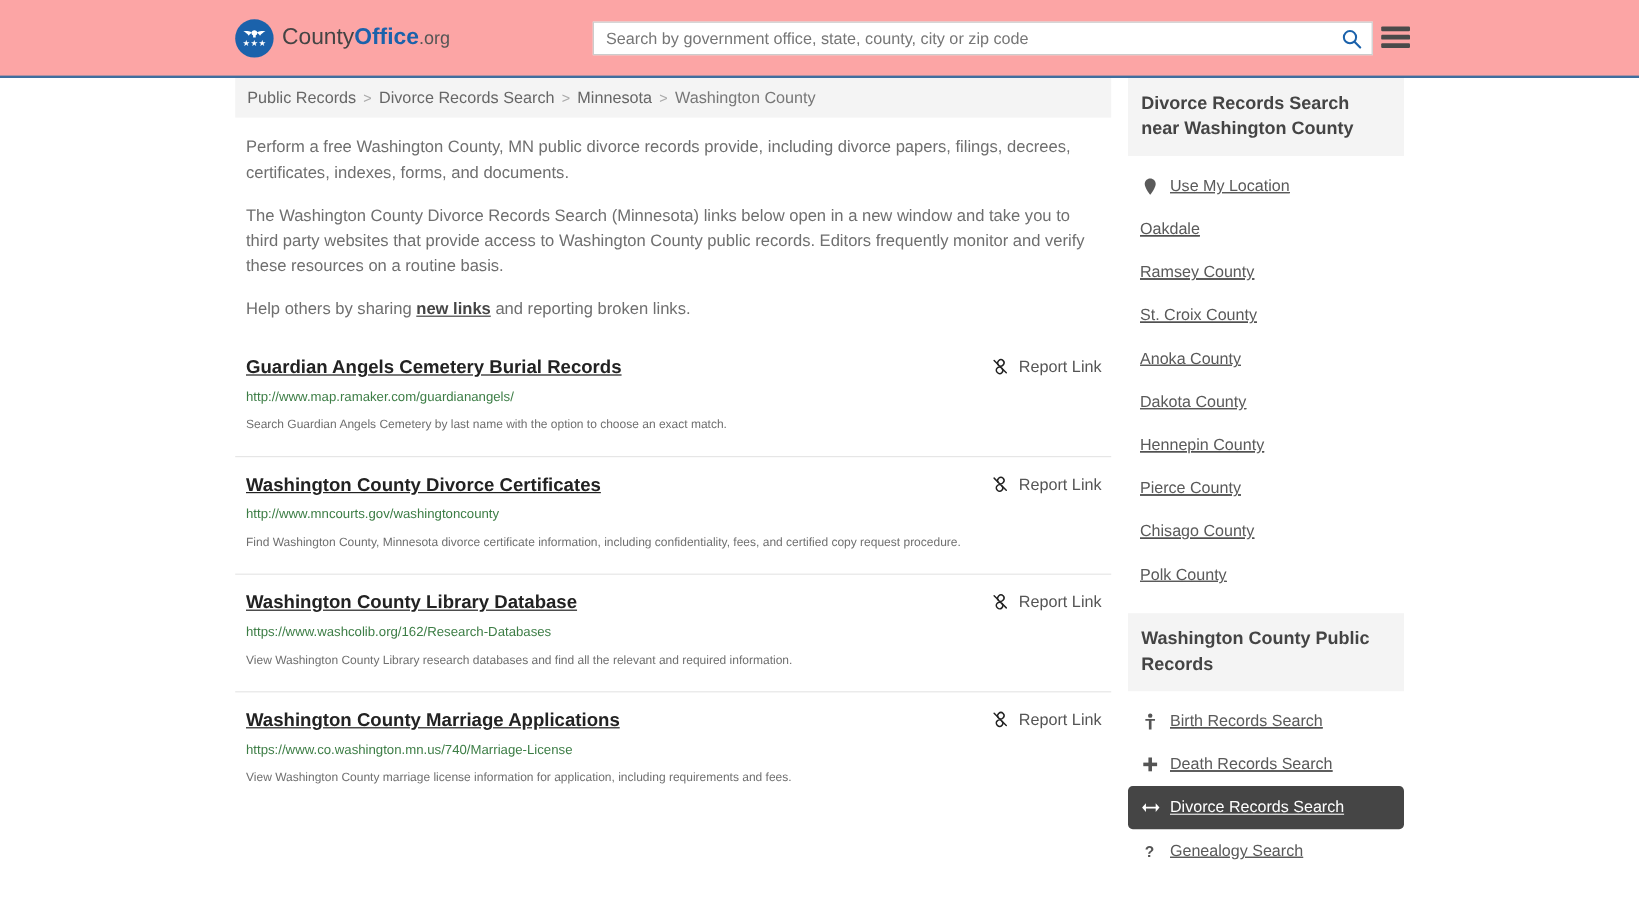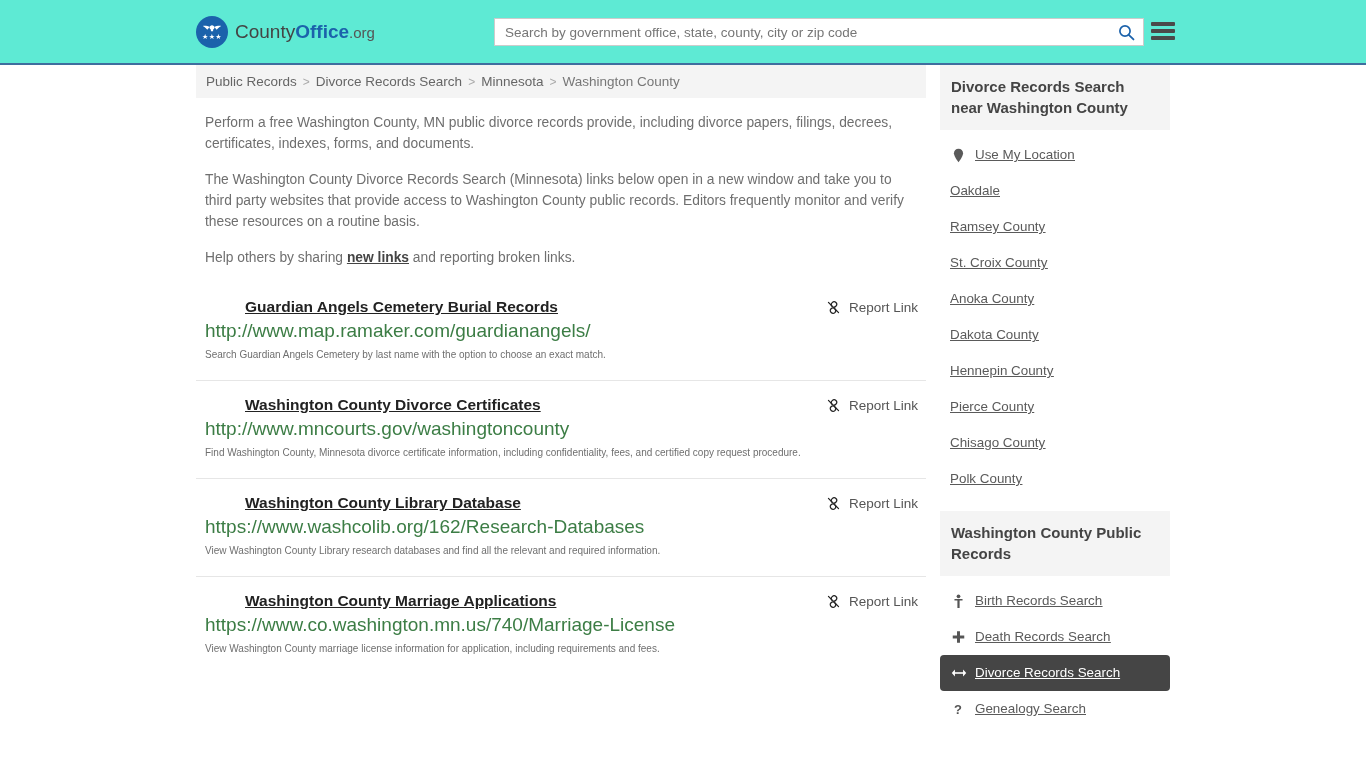"CountyOffice.org" .site-header { background: #5eead4 -> #fca5a5 }
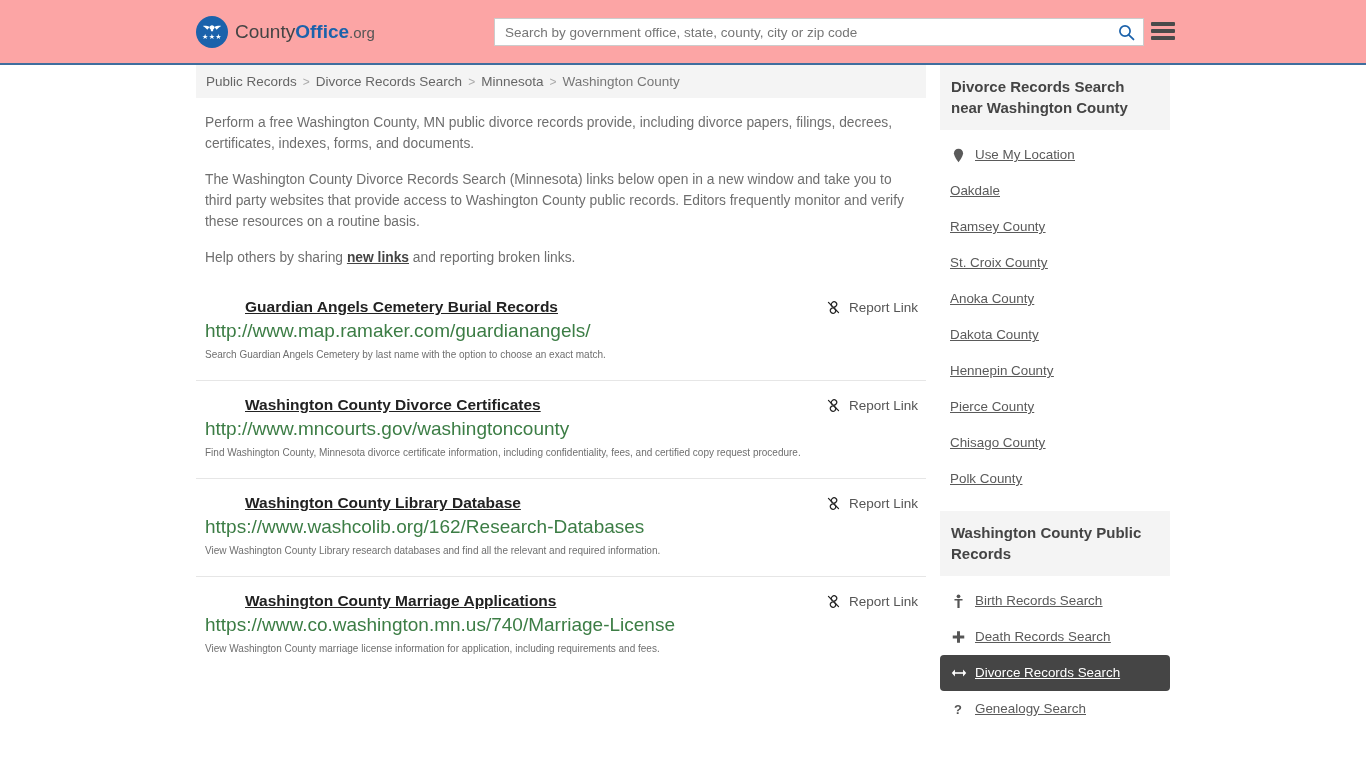"Guardian Angels Cemetery Burial Records" .result-head { align-items: center -> flex-start; margin-left: 40px -> none }
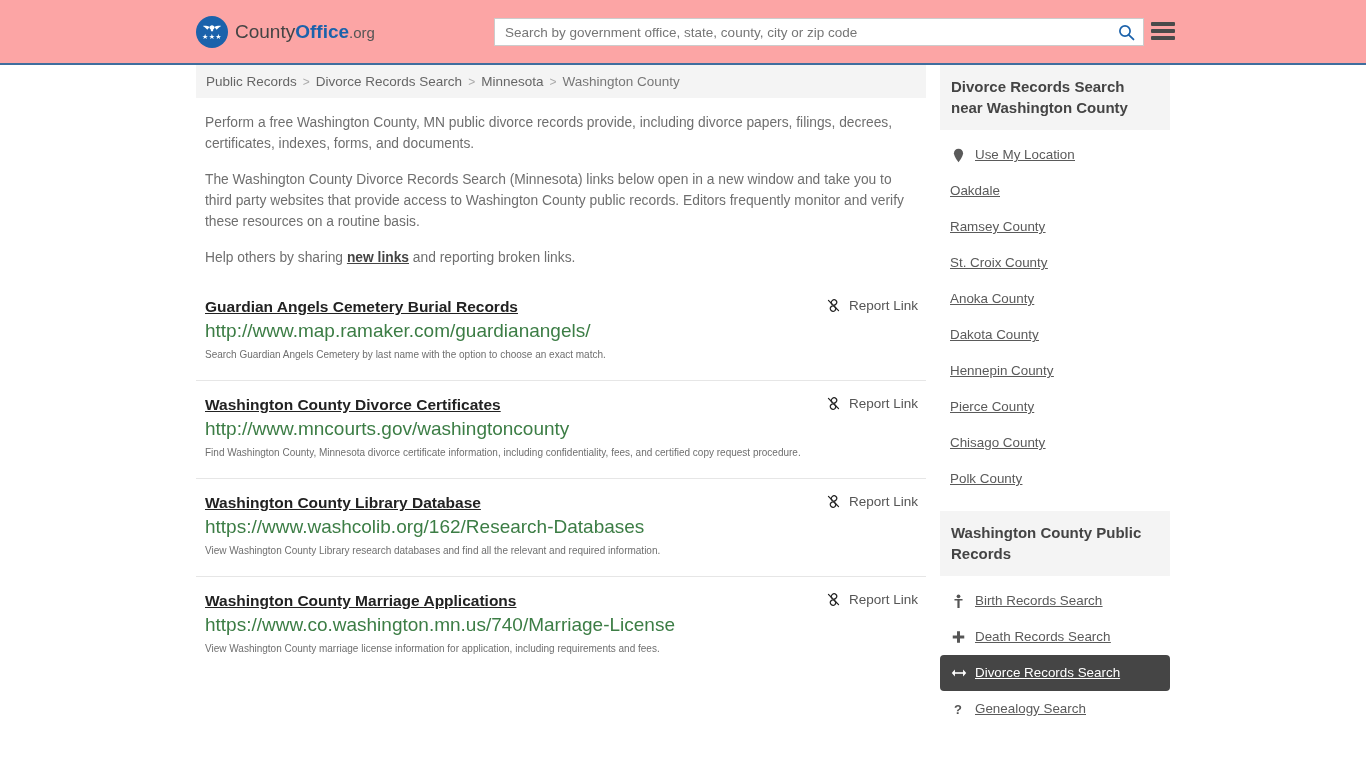"http://www.map.ramaker.com/guardianangel" .result-url { font-size: 19px -> 11px }
